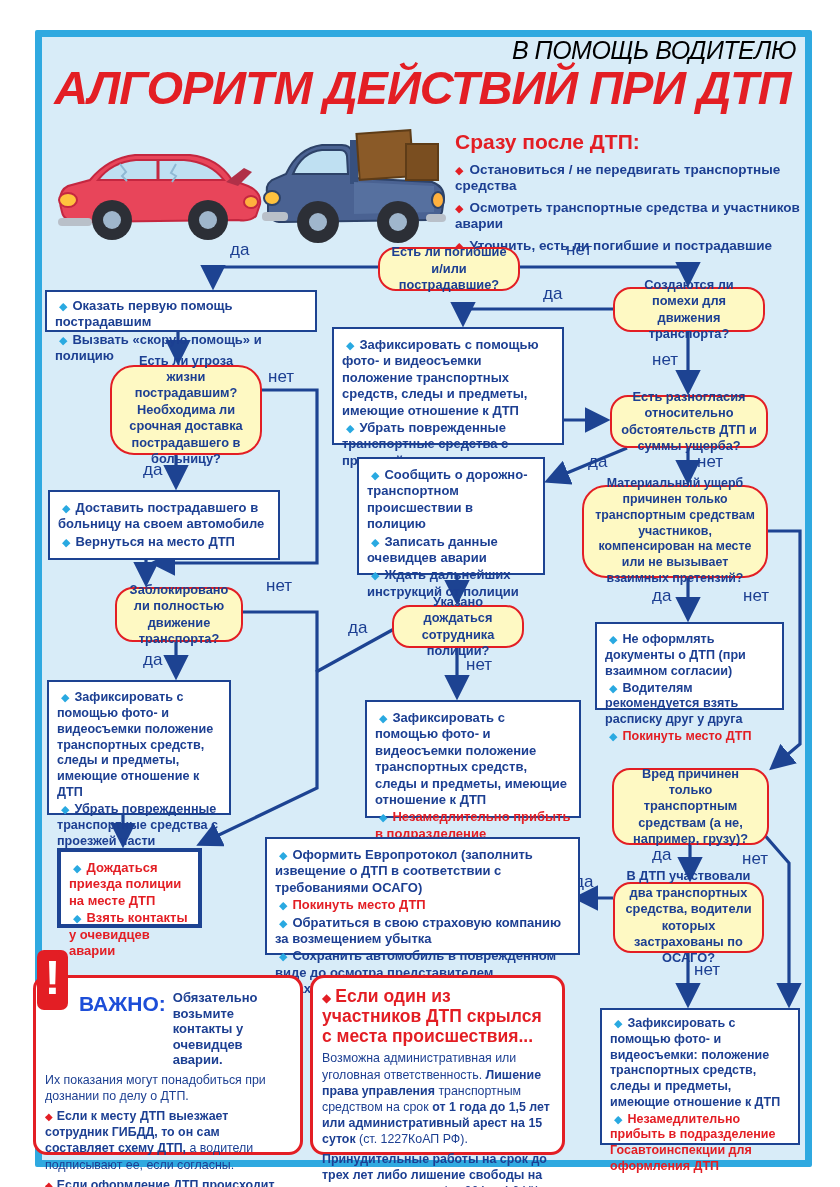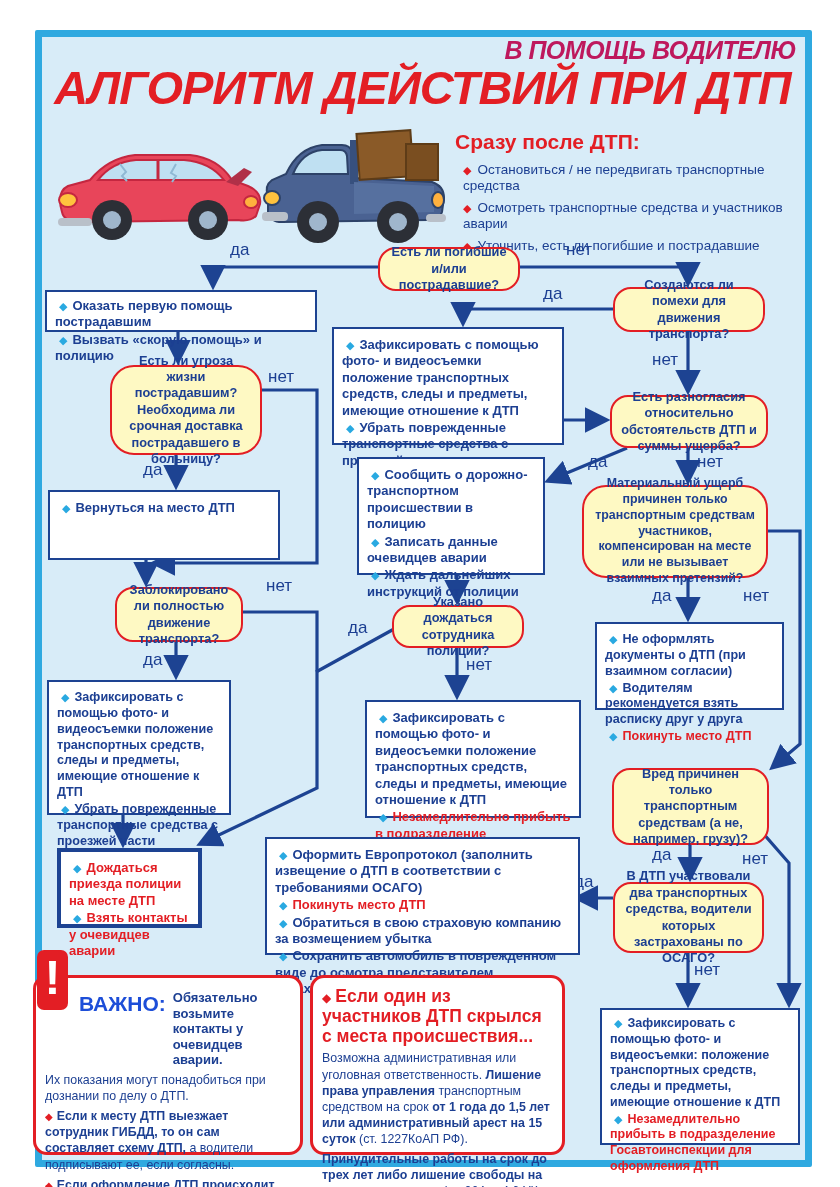"В ПОМОЩЬ ВОДИТЕЛЮ" .tagline { color: #be185d -> #000000; font-weight: bold -> normal }
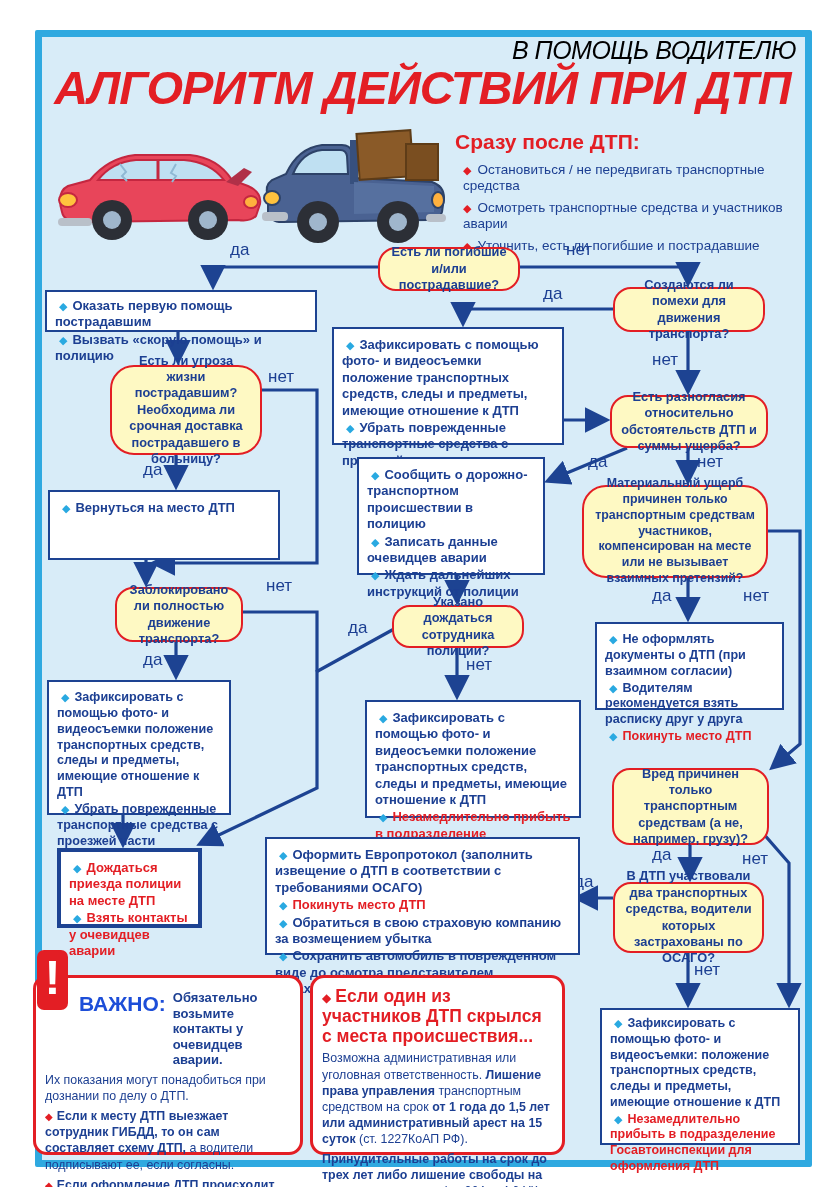"◆ Остановиться / не передвигать" .afterblk .ai { font-weight: normal -> bold; margin: 6px 8px -> 6px 0 }
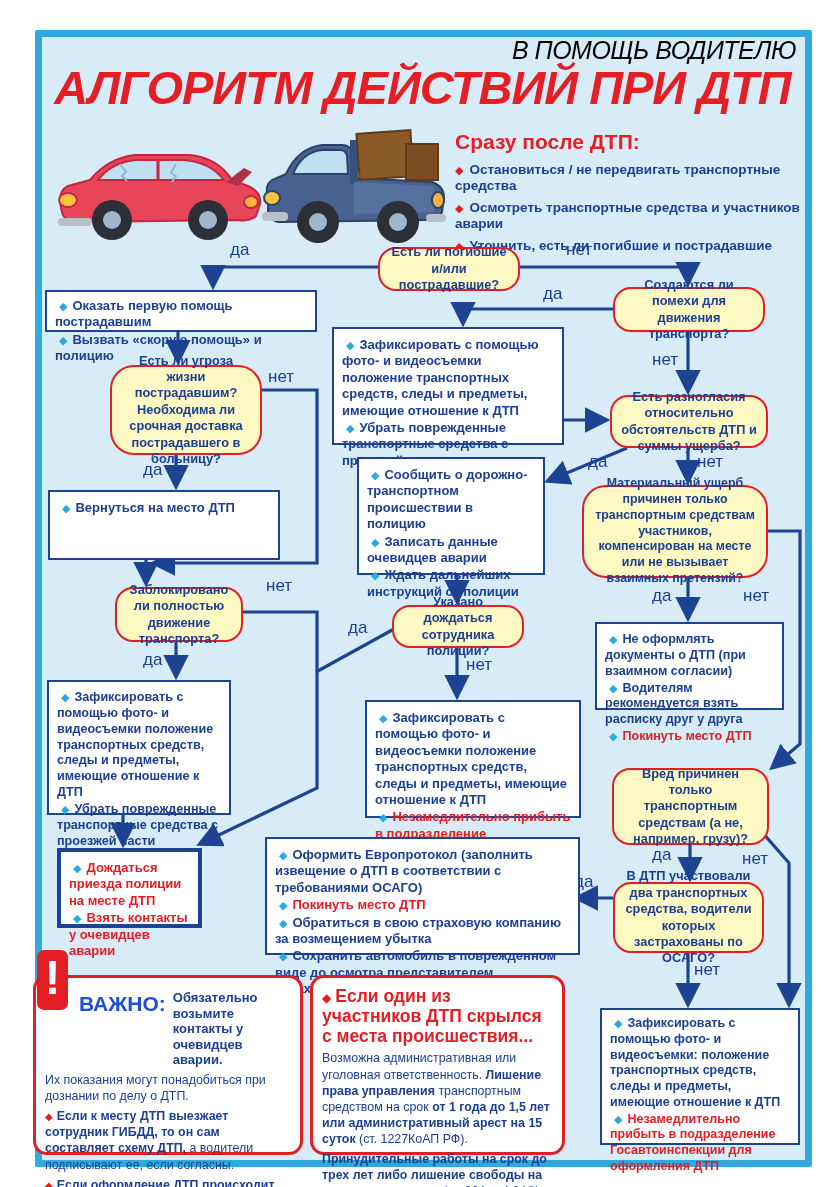"◆ Доставить пострадавшего в больницу" div.li { html: none -> <div><span>◆</span><span>Доставить пострадавшего в больницу на своем автомобиле</span></div> }
